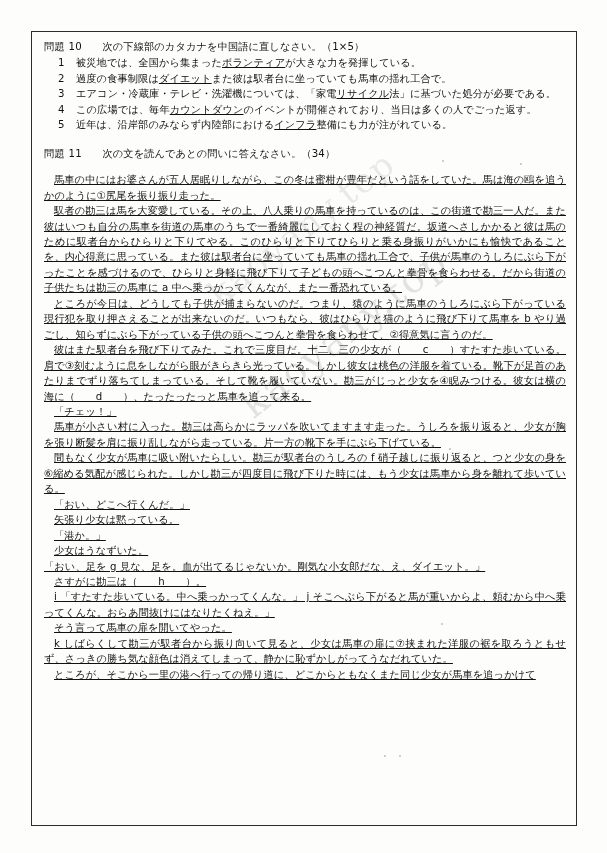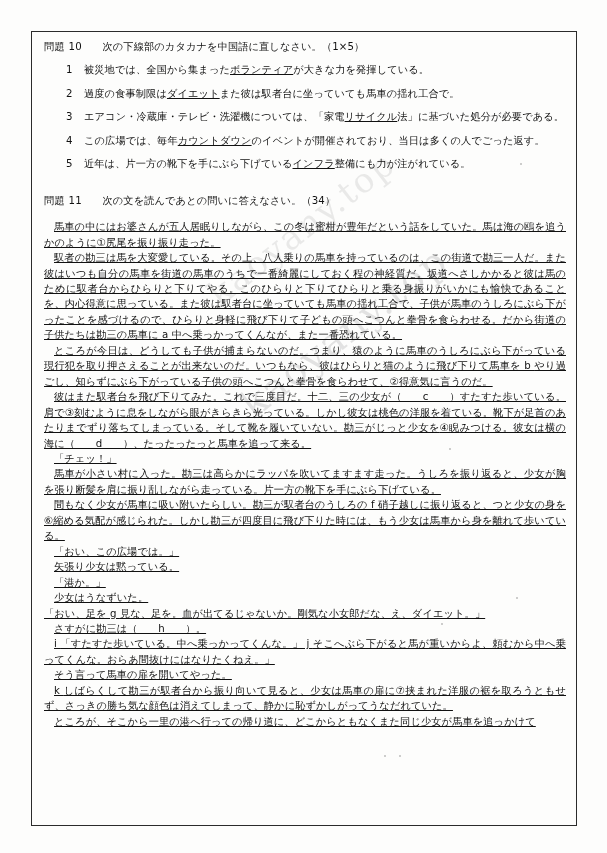"1 被災地では、全国から集まったボランティアが大きな力を発揮している。" .choice-list li { margin: 8px -> 0 }
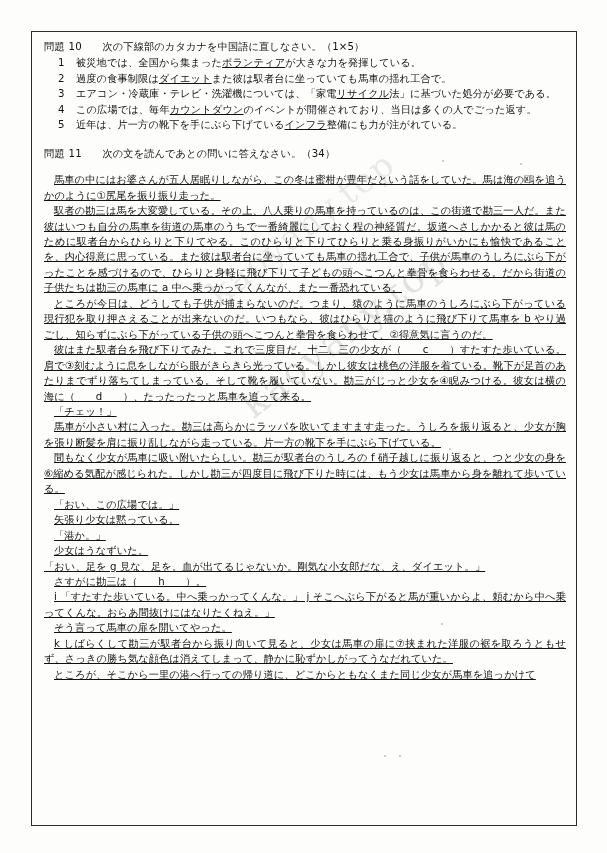"近年は、片一方の靴下を手にぶら下げている" span { text: 片一方の靴下を手にぶら下げてい -> 沿岸部のみならず内陸部におけ }
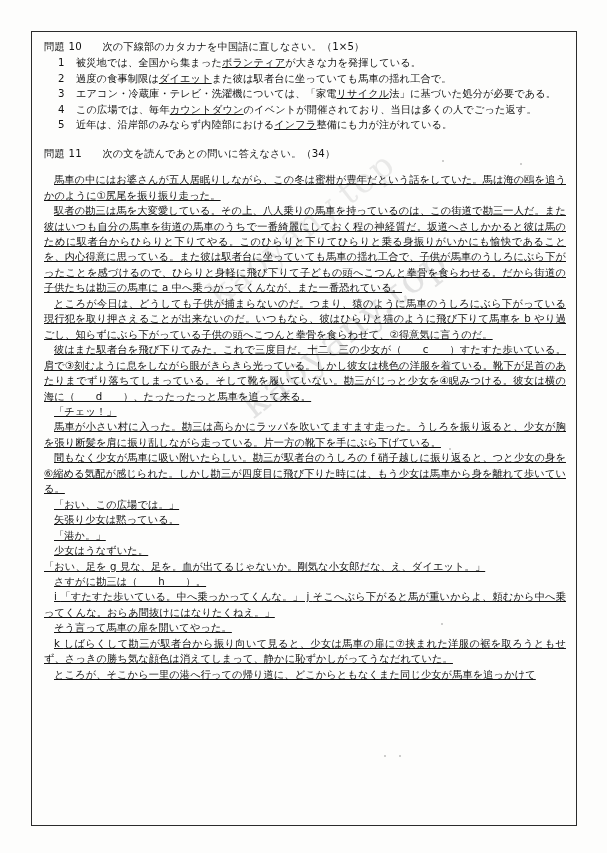"「おい、この広場では。」" span { text: この広場では -> どこへ行くんだ }
